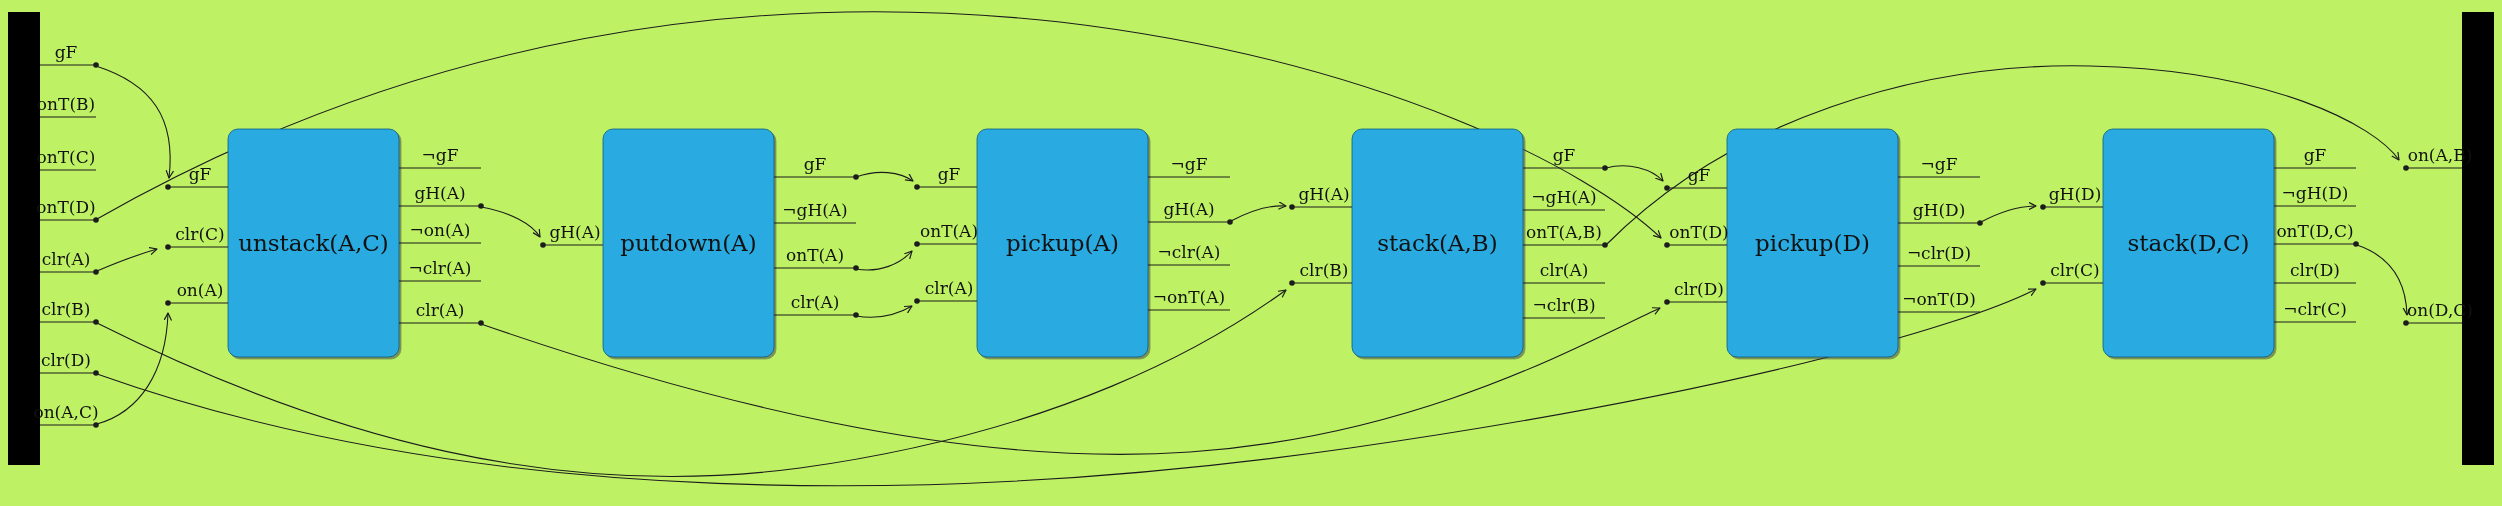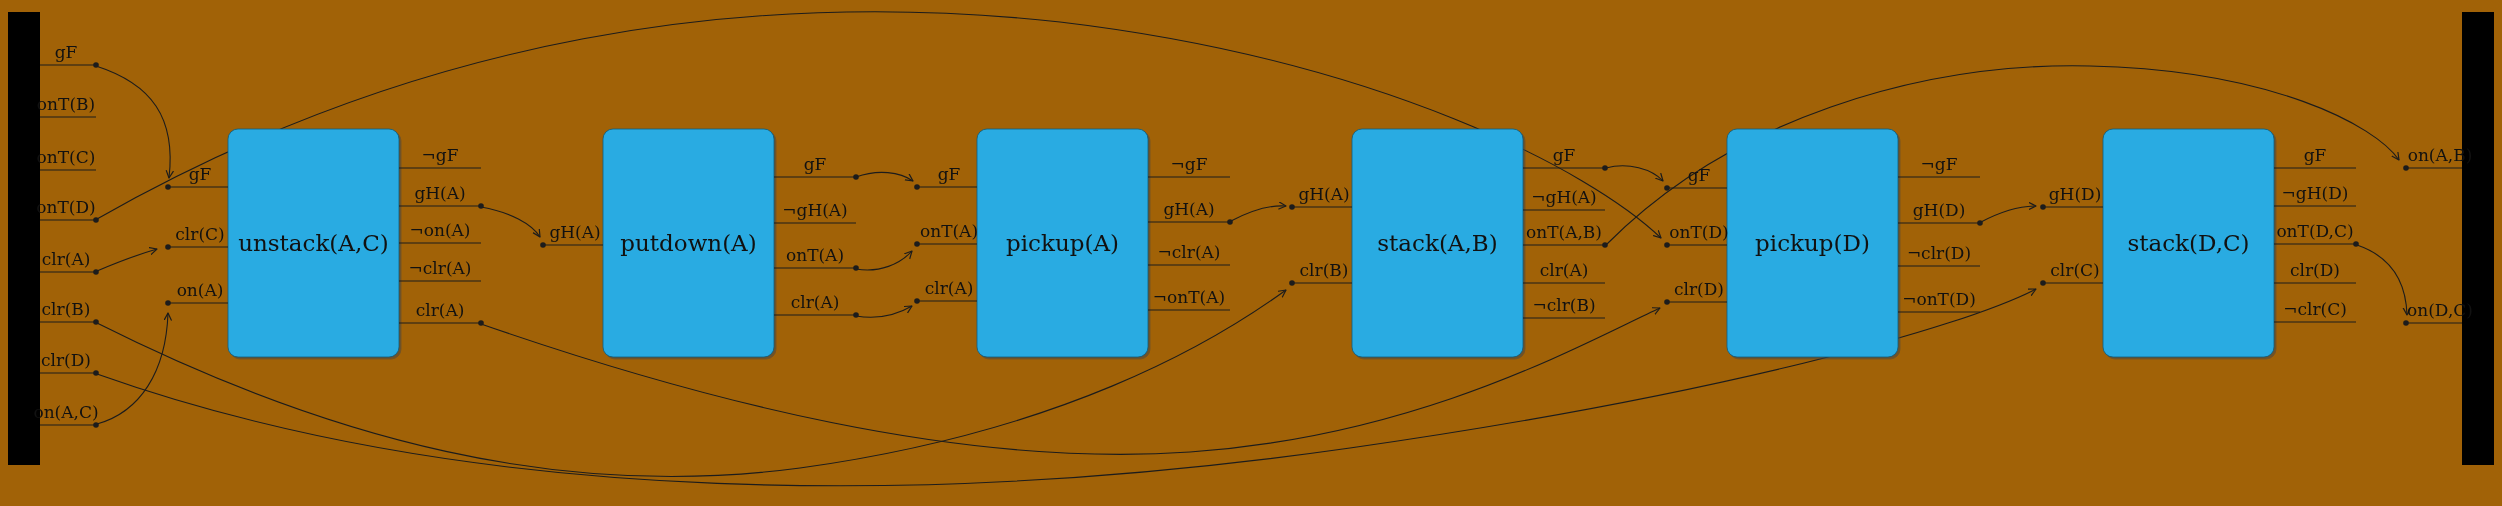"gF" #stage { background: #a16207 -> #bef264 }
